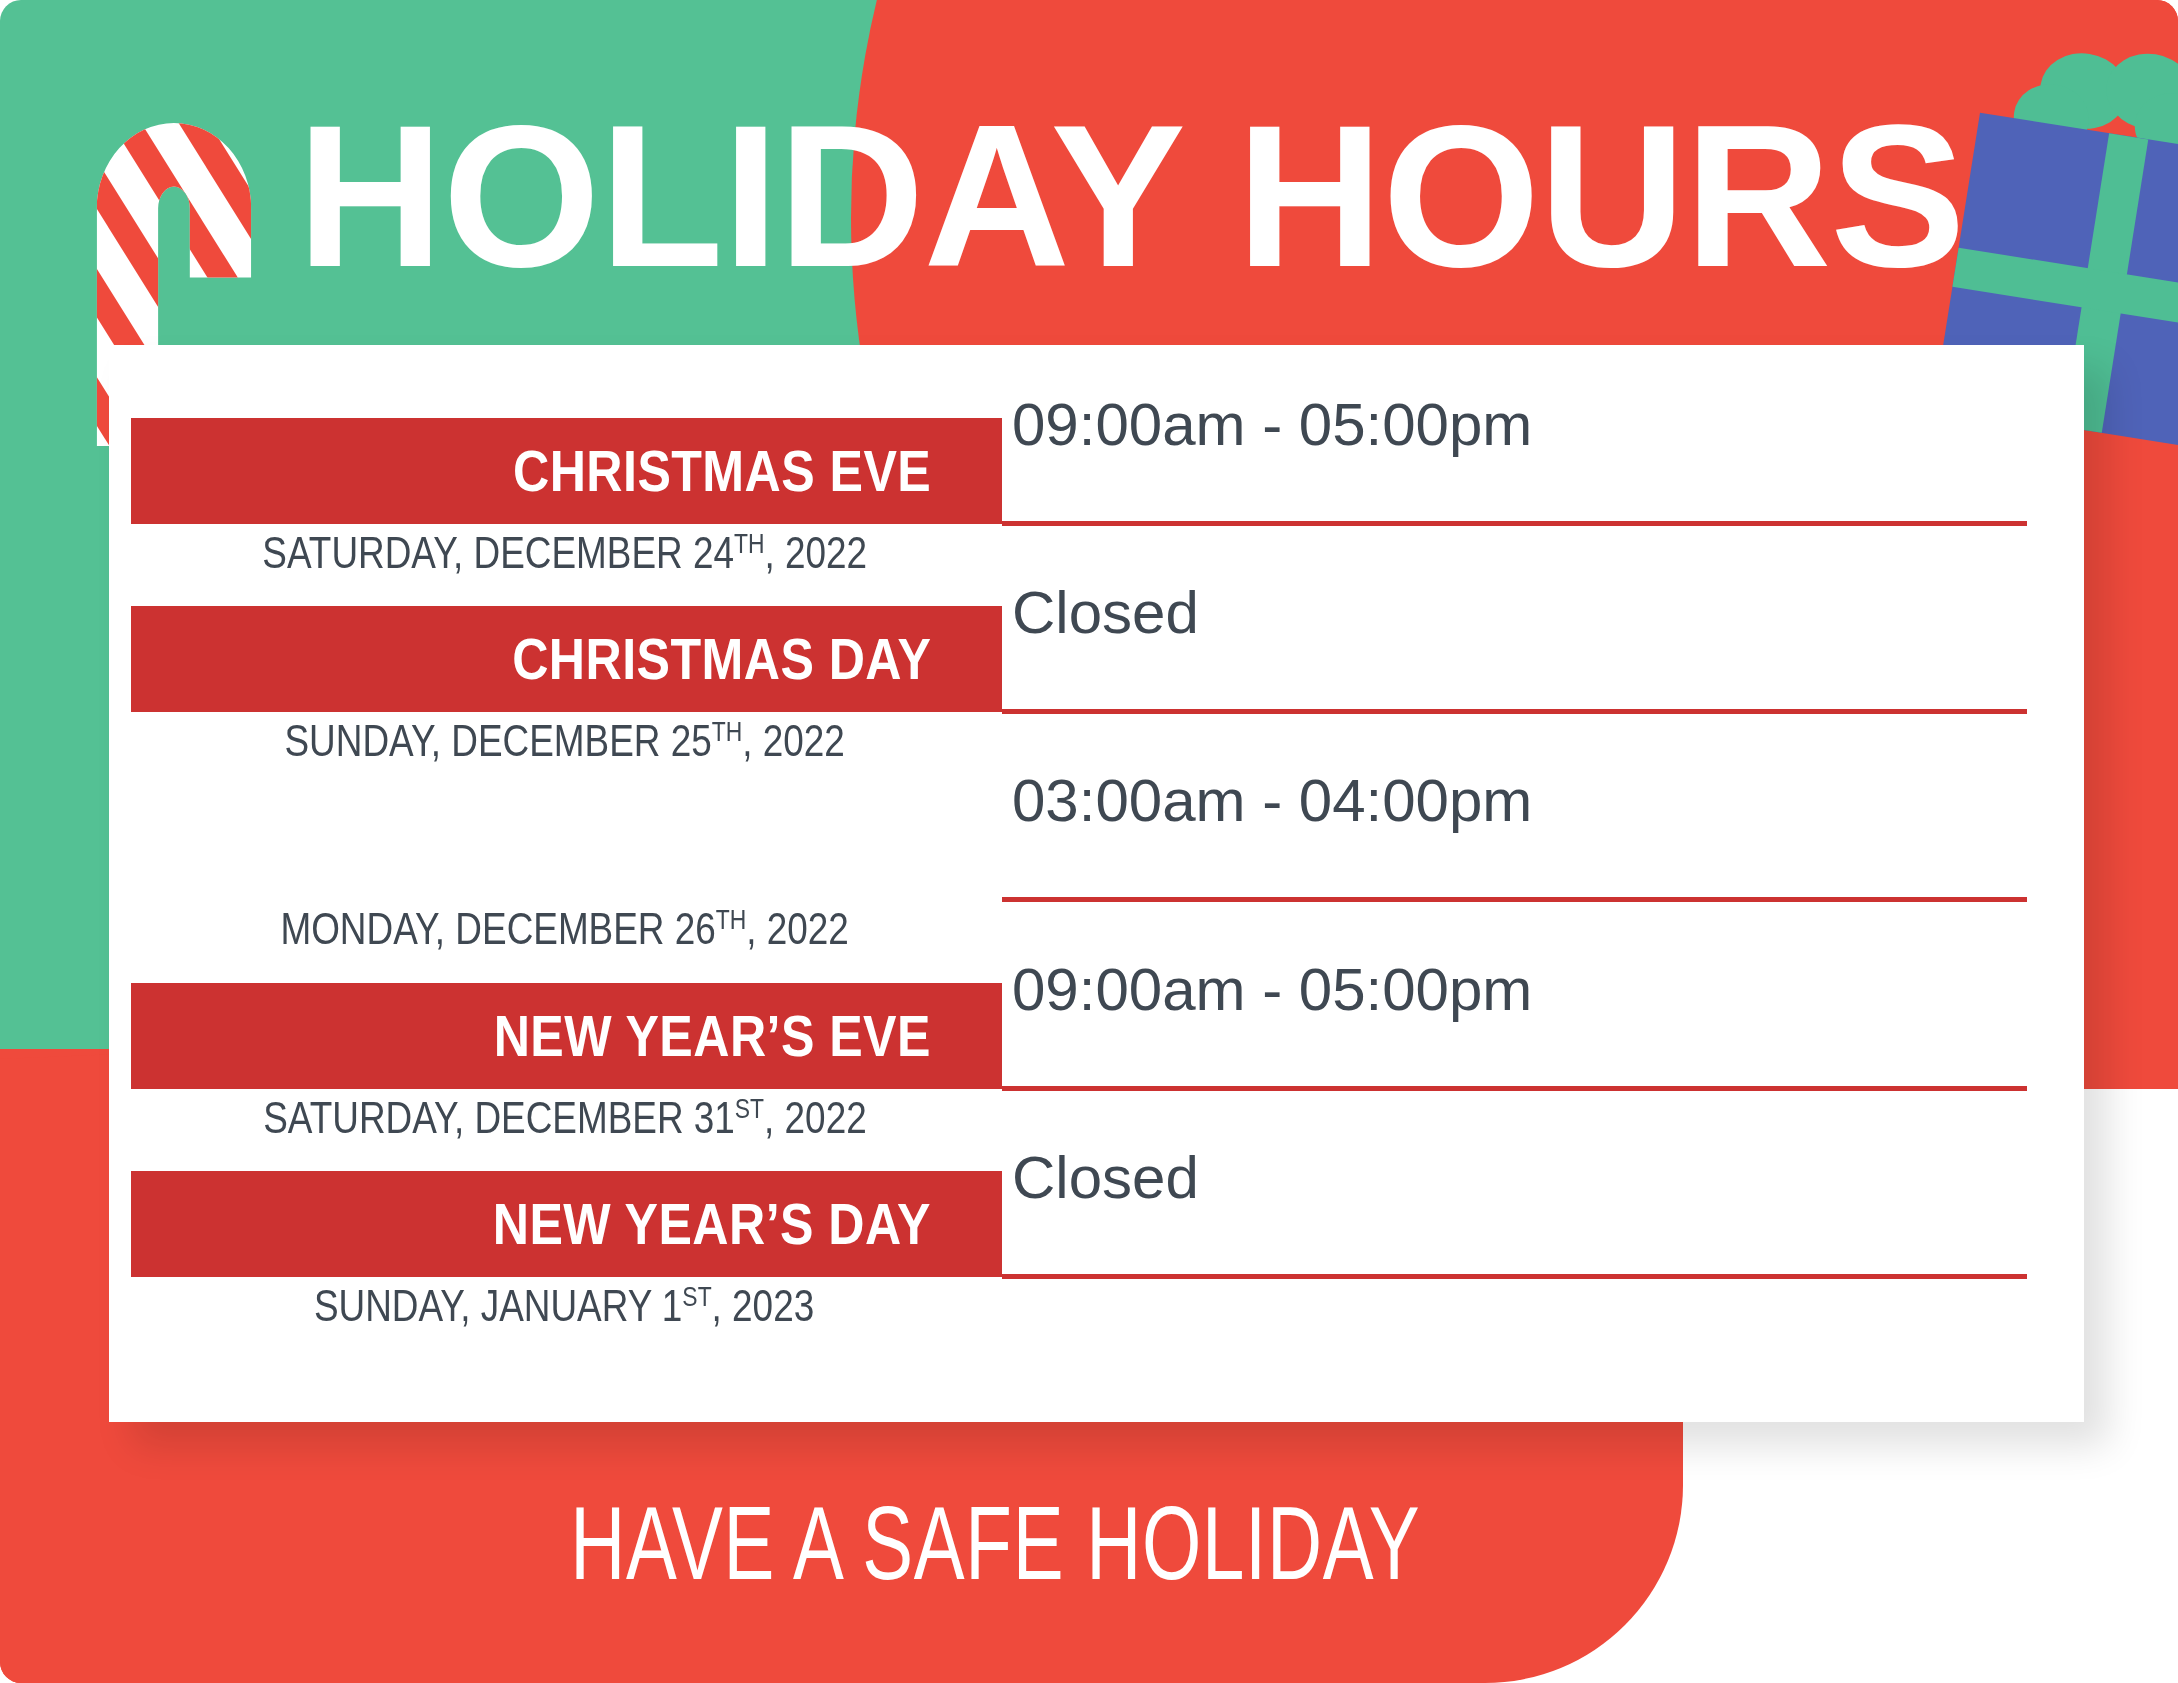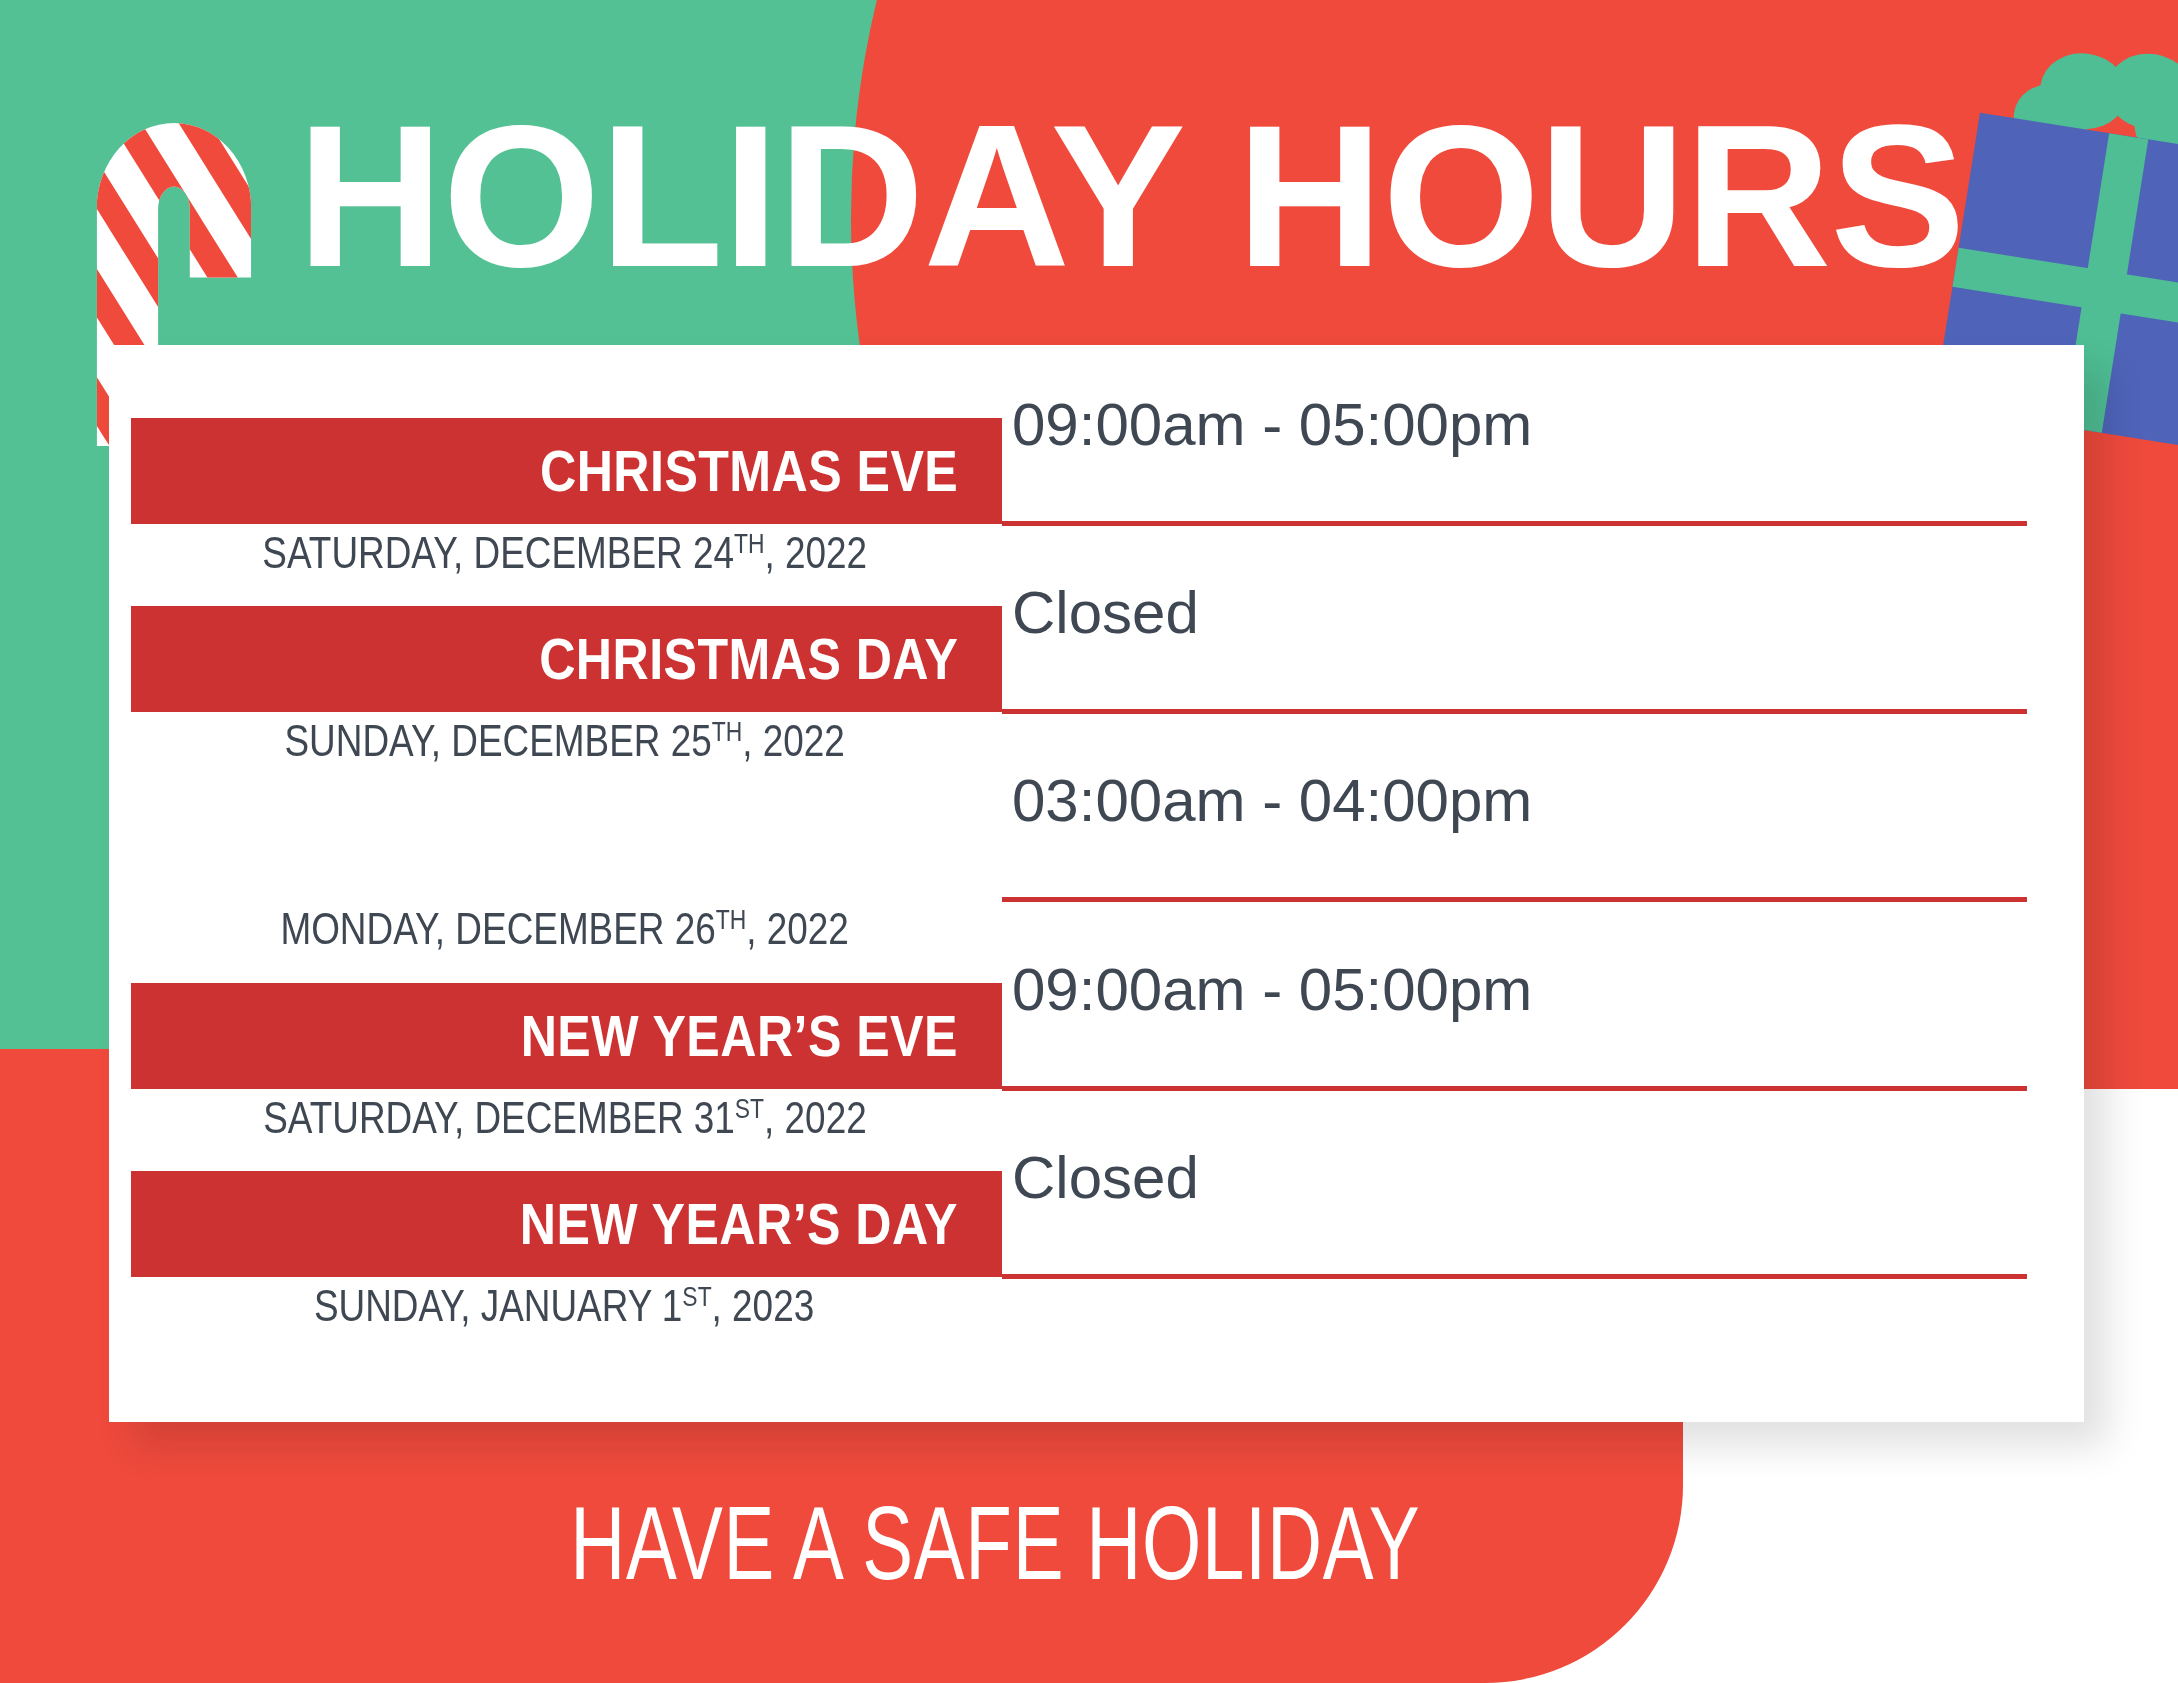"HOLIDAY HOURS" #poster { border-radius: none -> 21px }
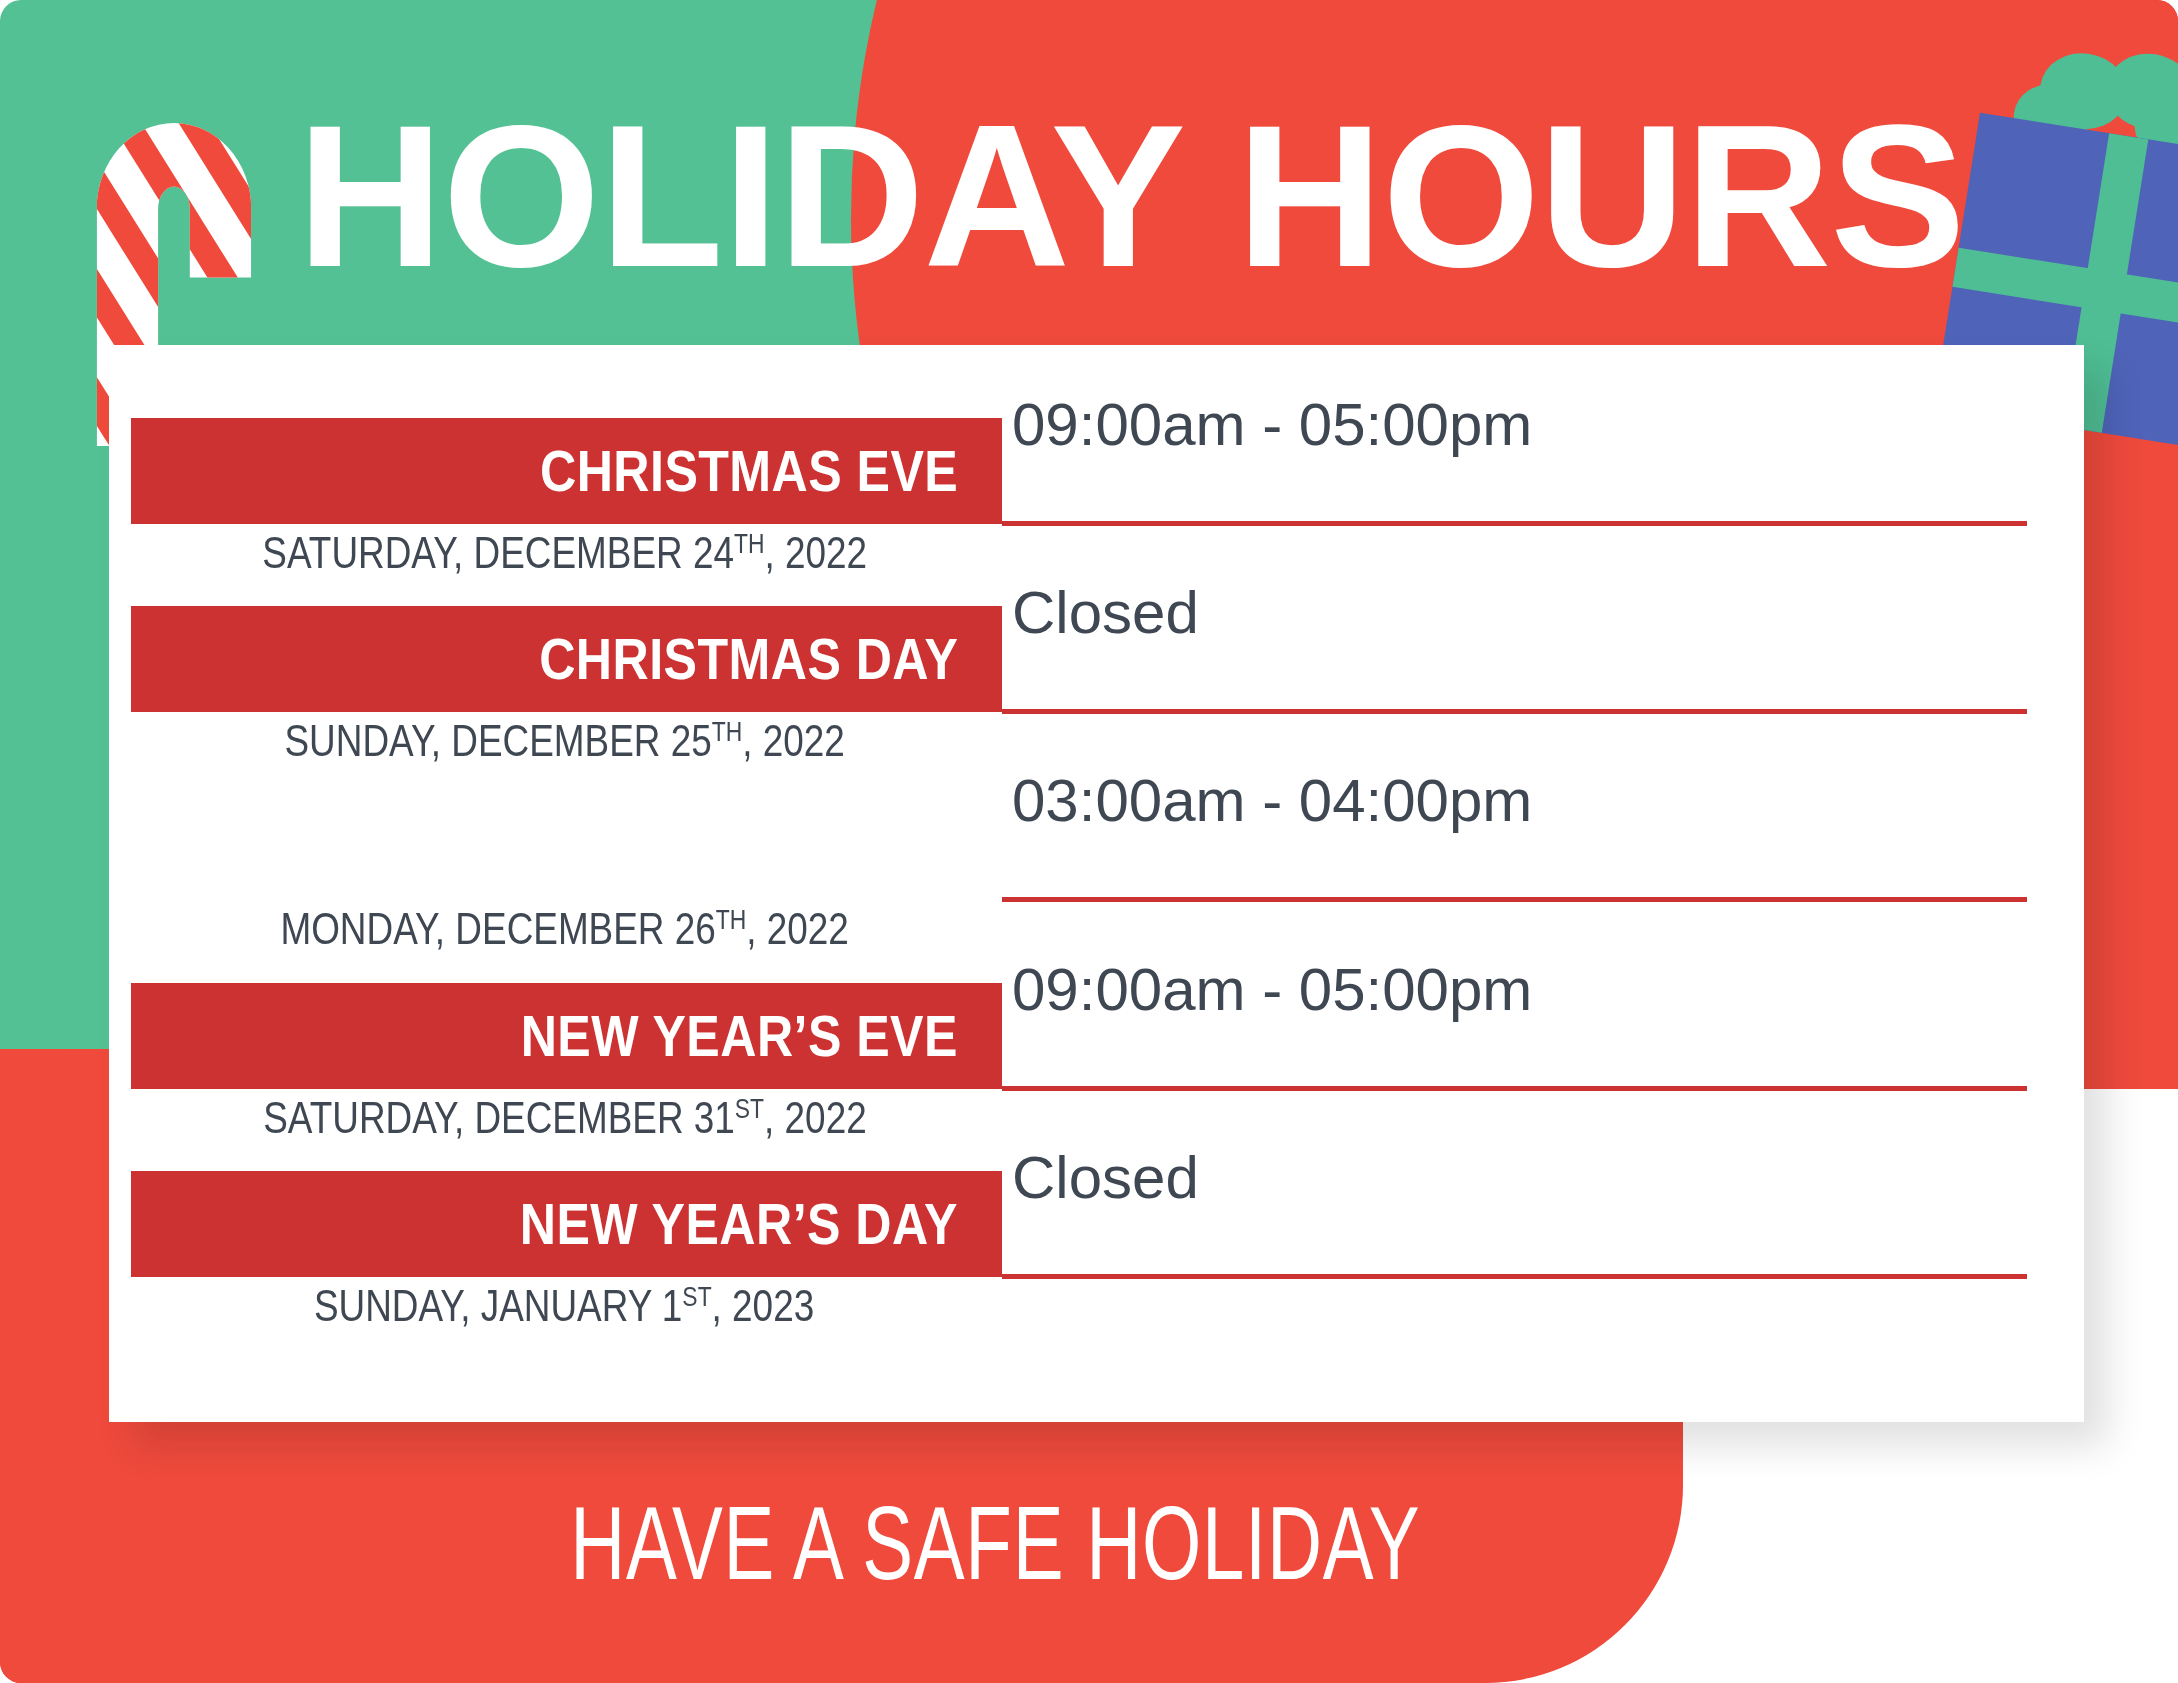"CHRISTMAS EVE" .row-label { padding-right: 44px -> 71px }
